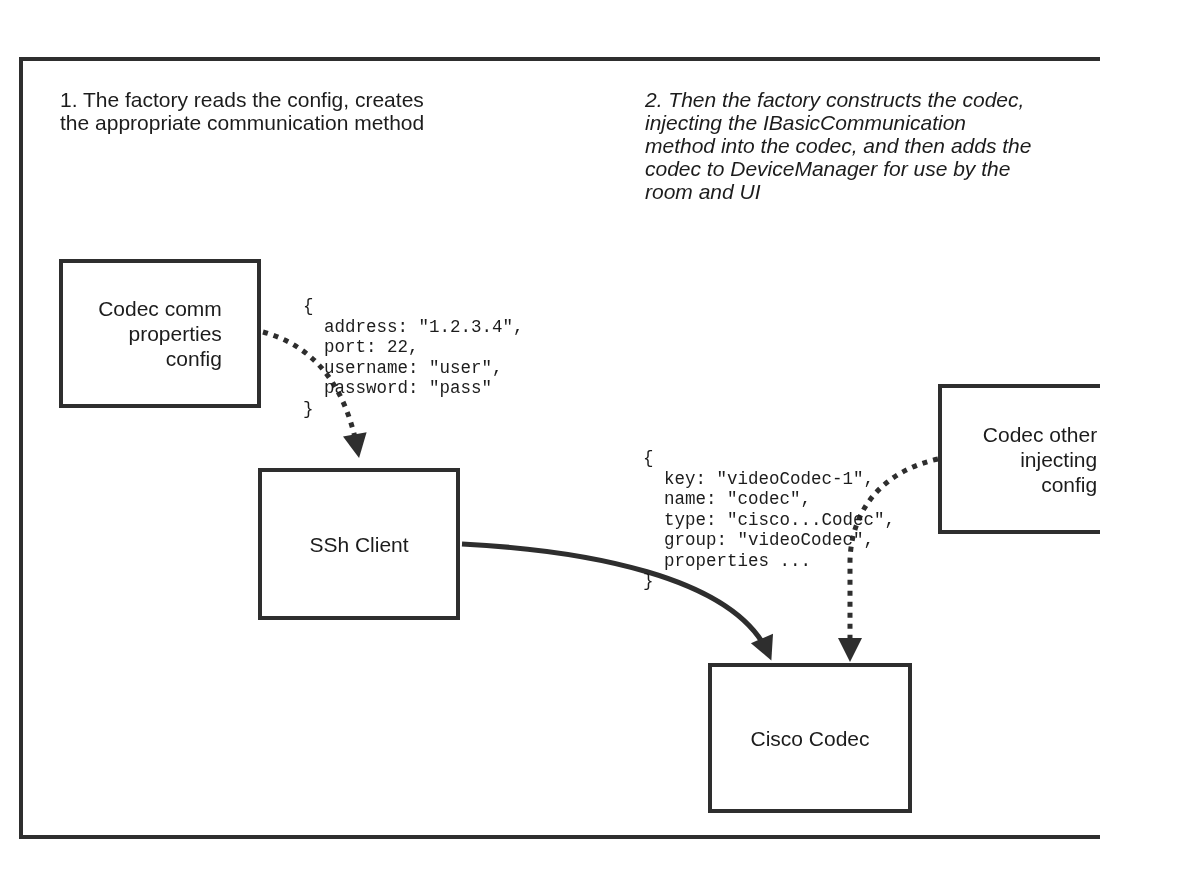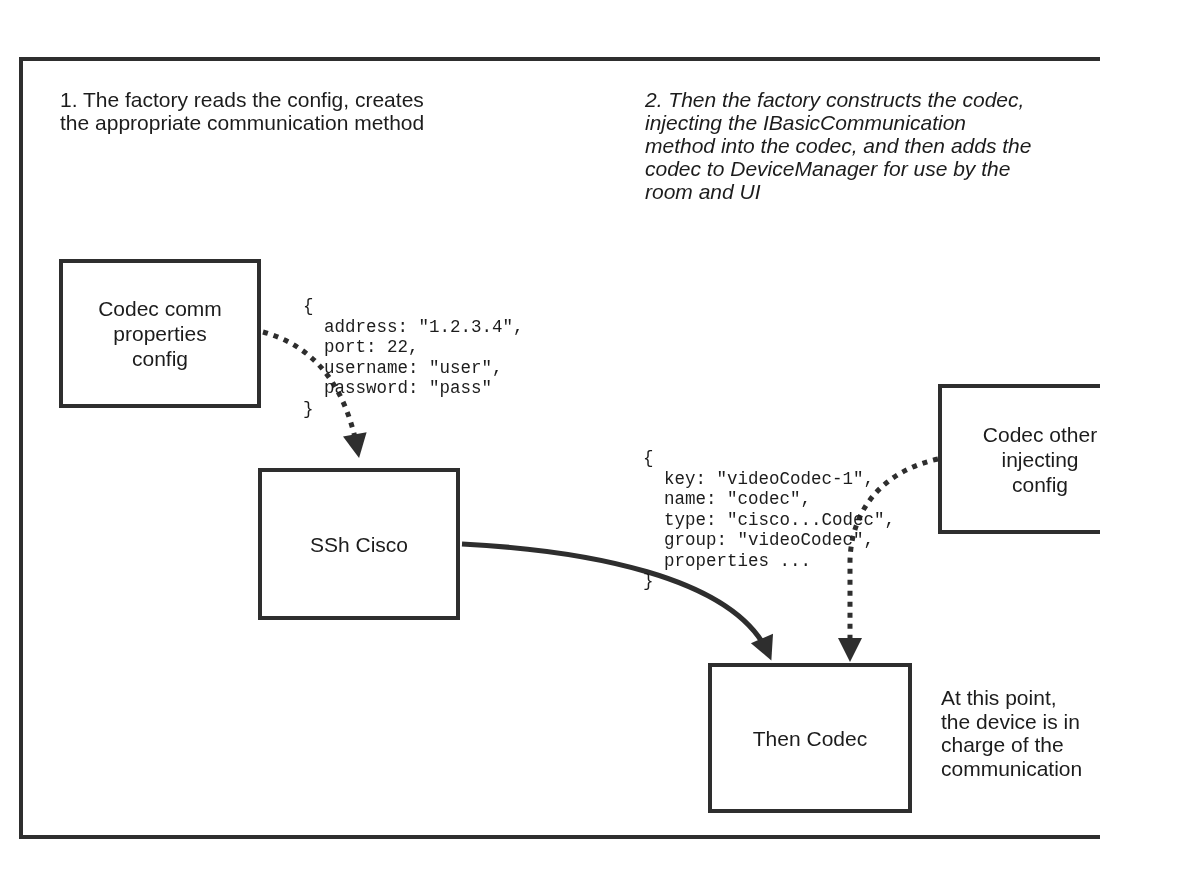"Codec comm" .box { text-align: center -> right }
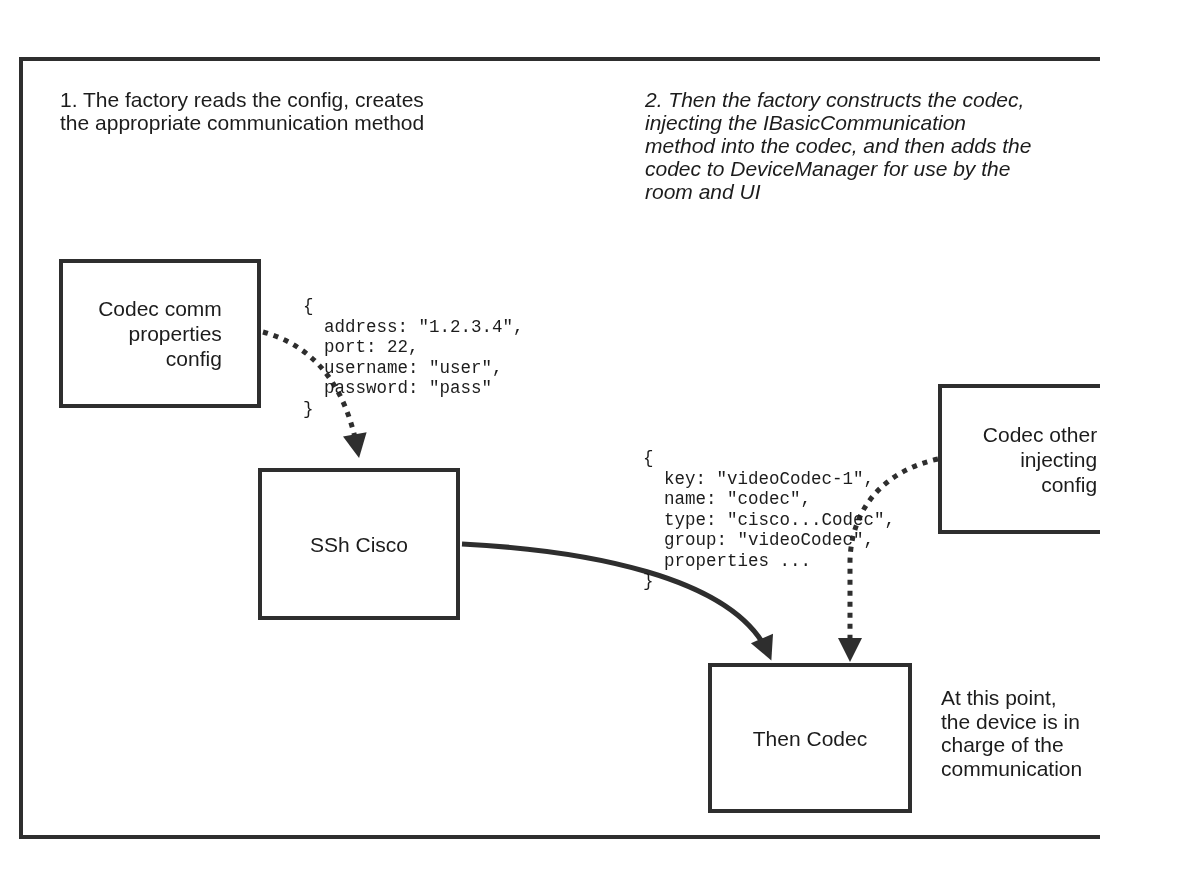"SSh Cisco" span { text: Cisco -> Client }
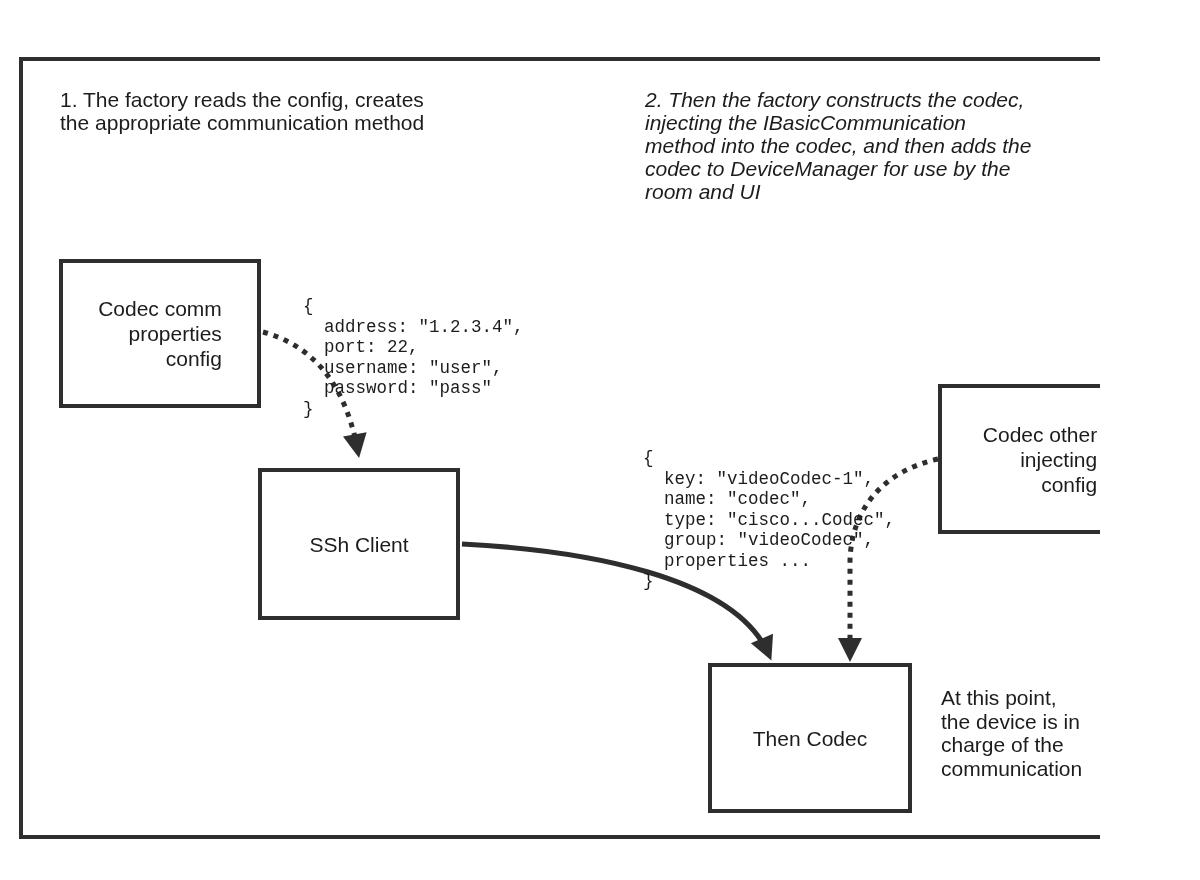"At this point," div.annotation { html: <div>At this point, the device is in charge of the communication</div> -> none }
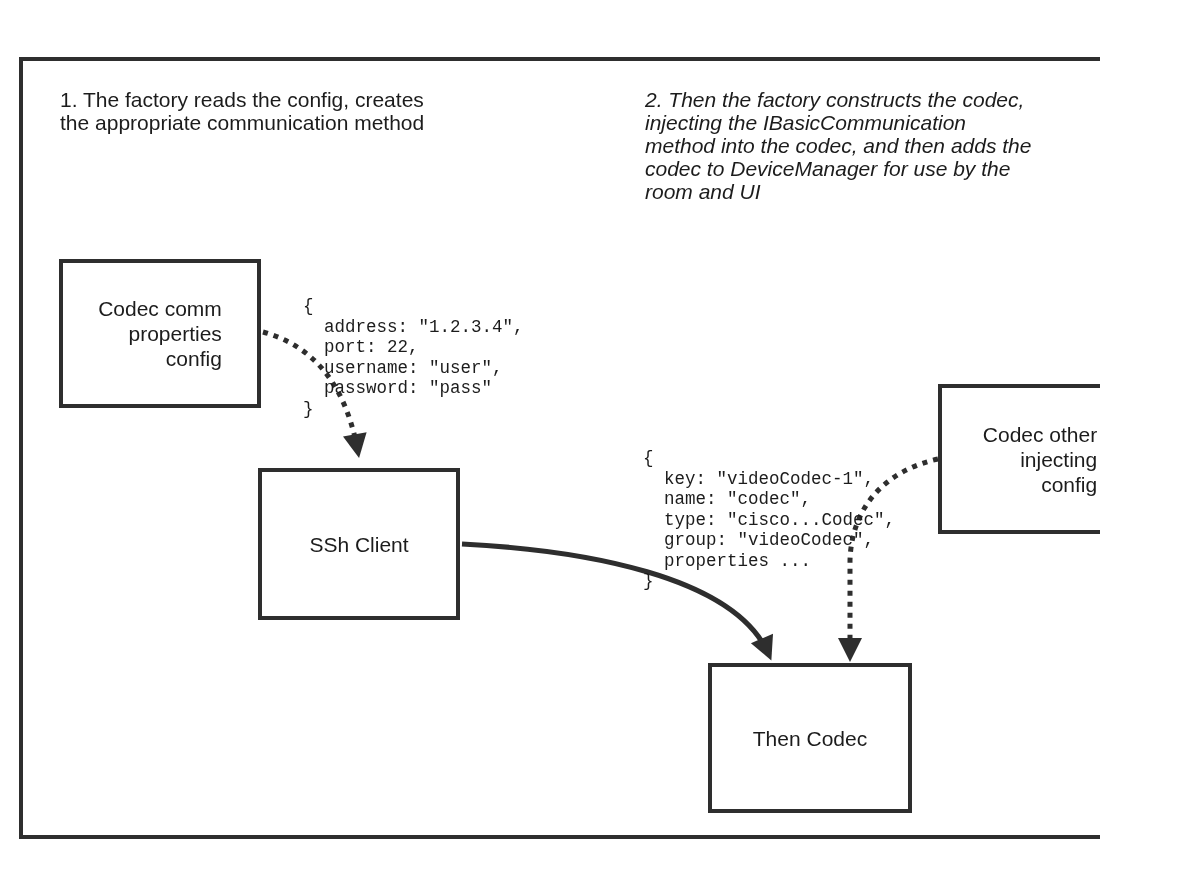"Then Codec" span { text: Then -> Cisco }
